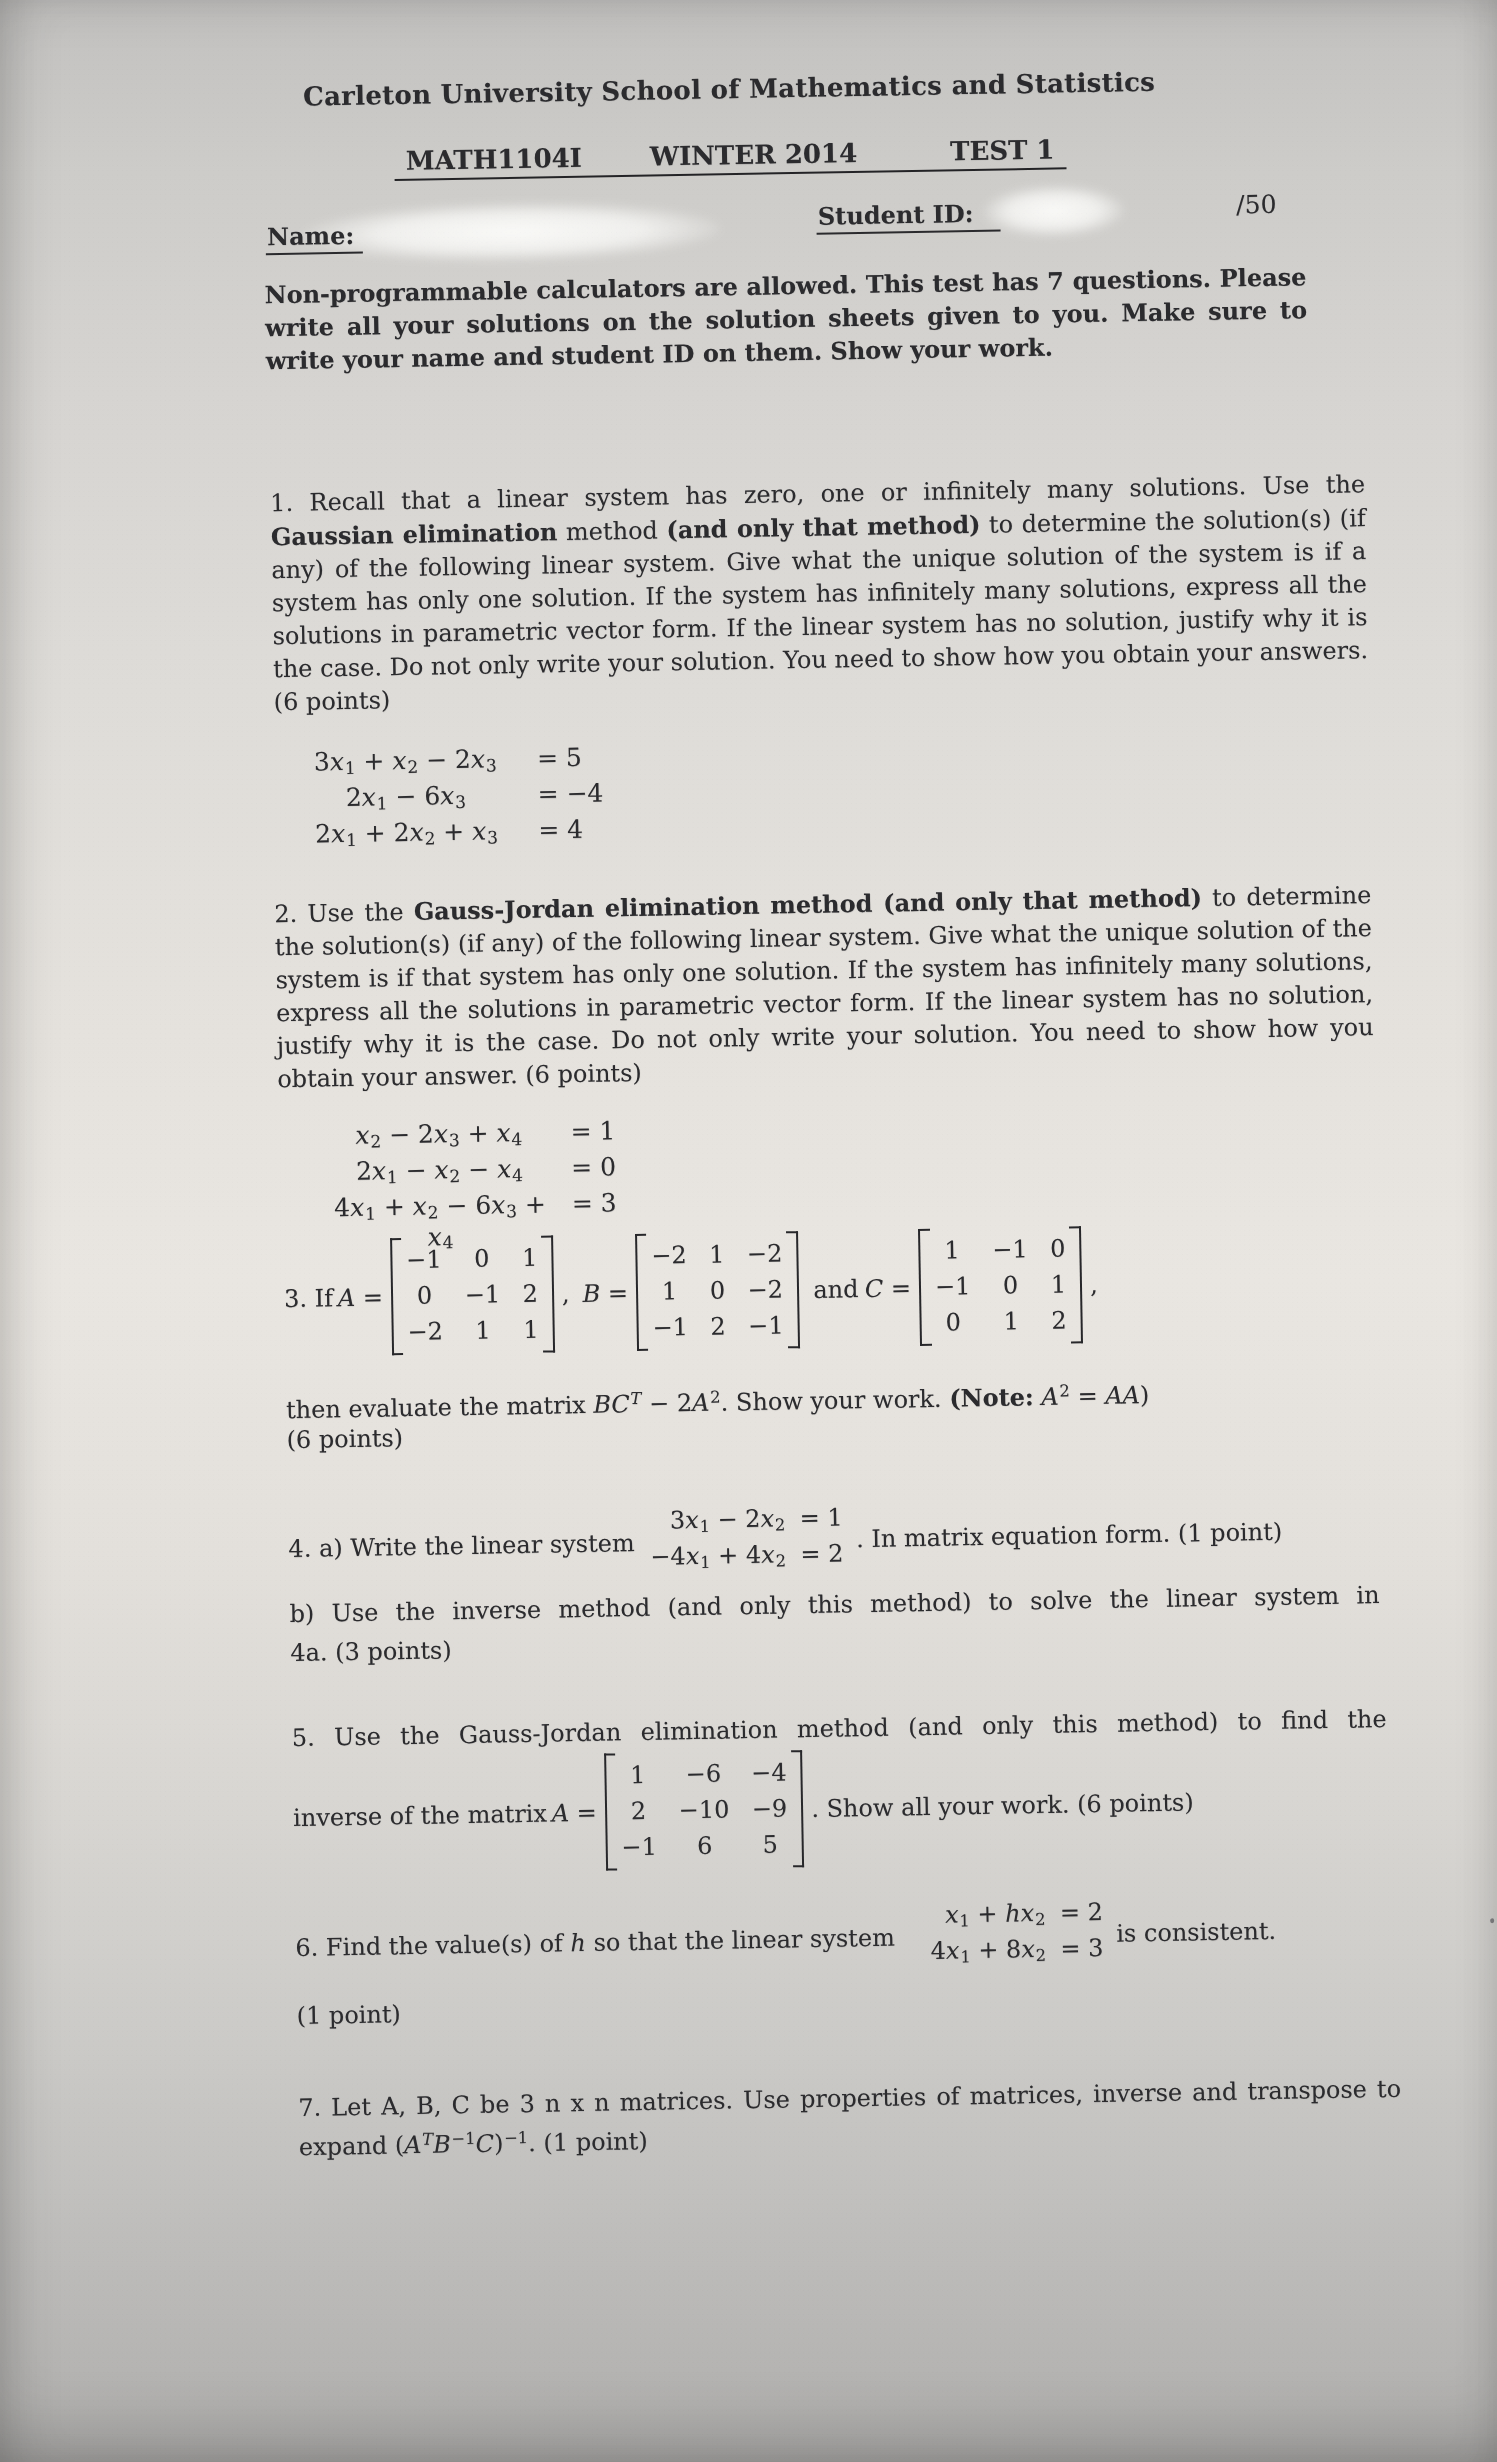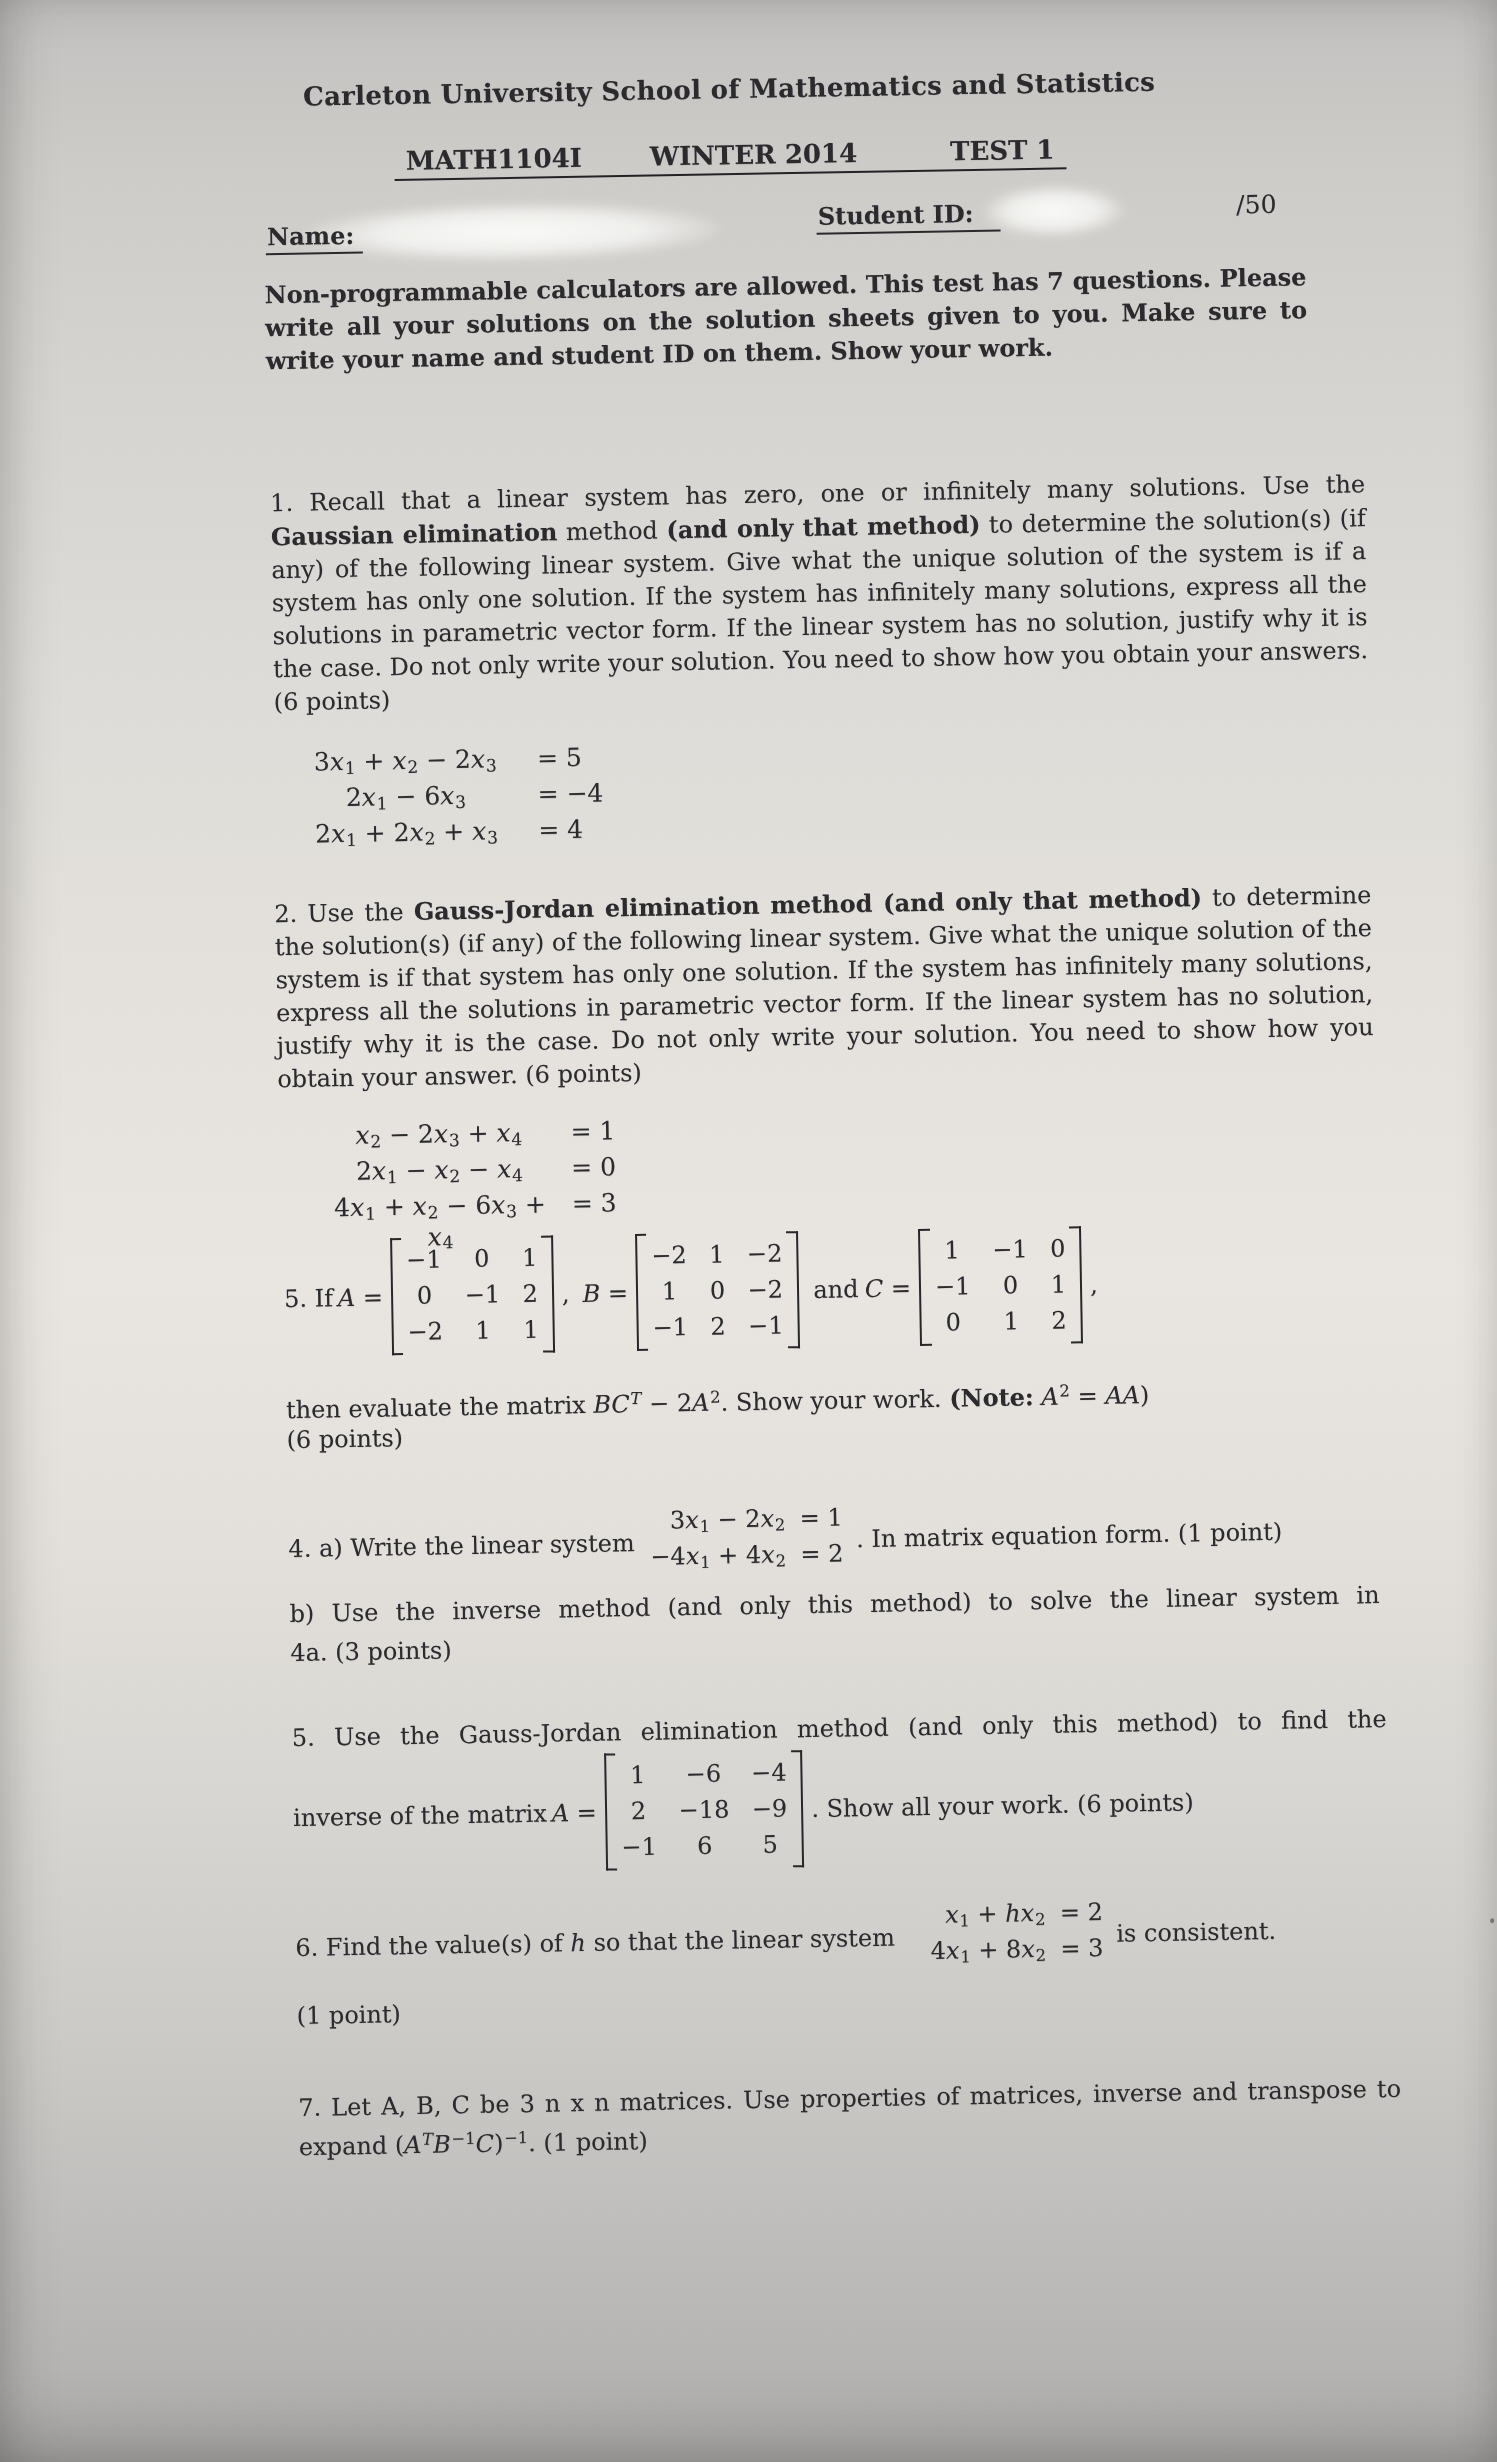"5. If" span { text: 5 -> 3 }
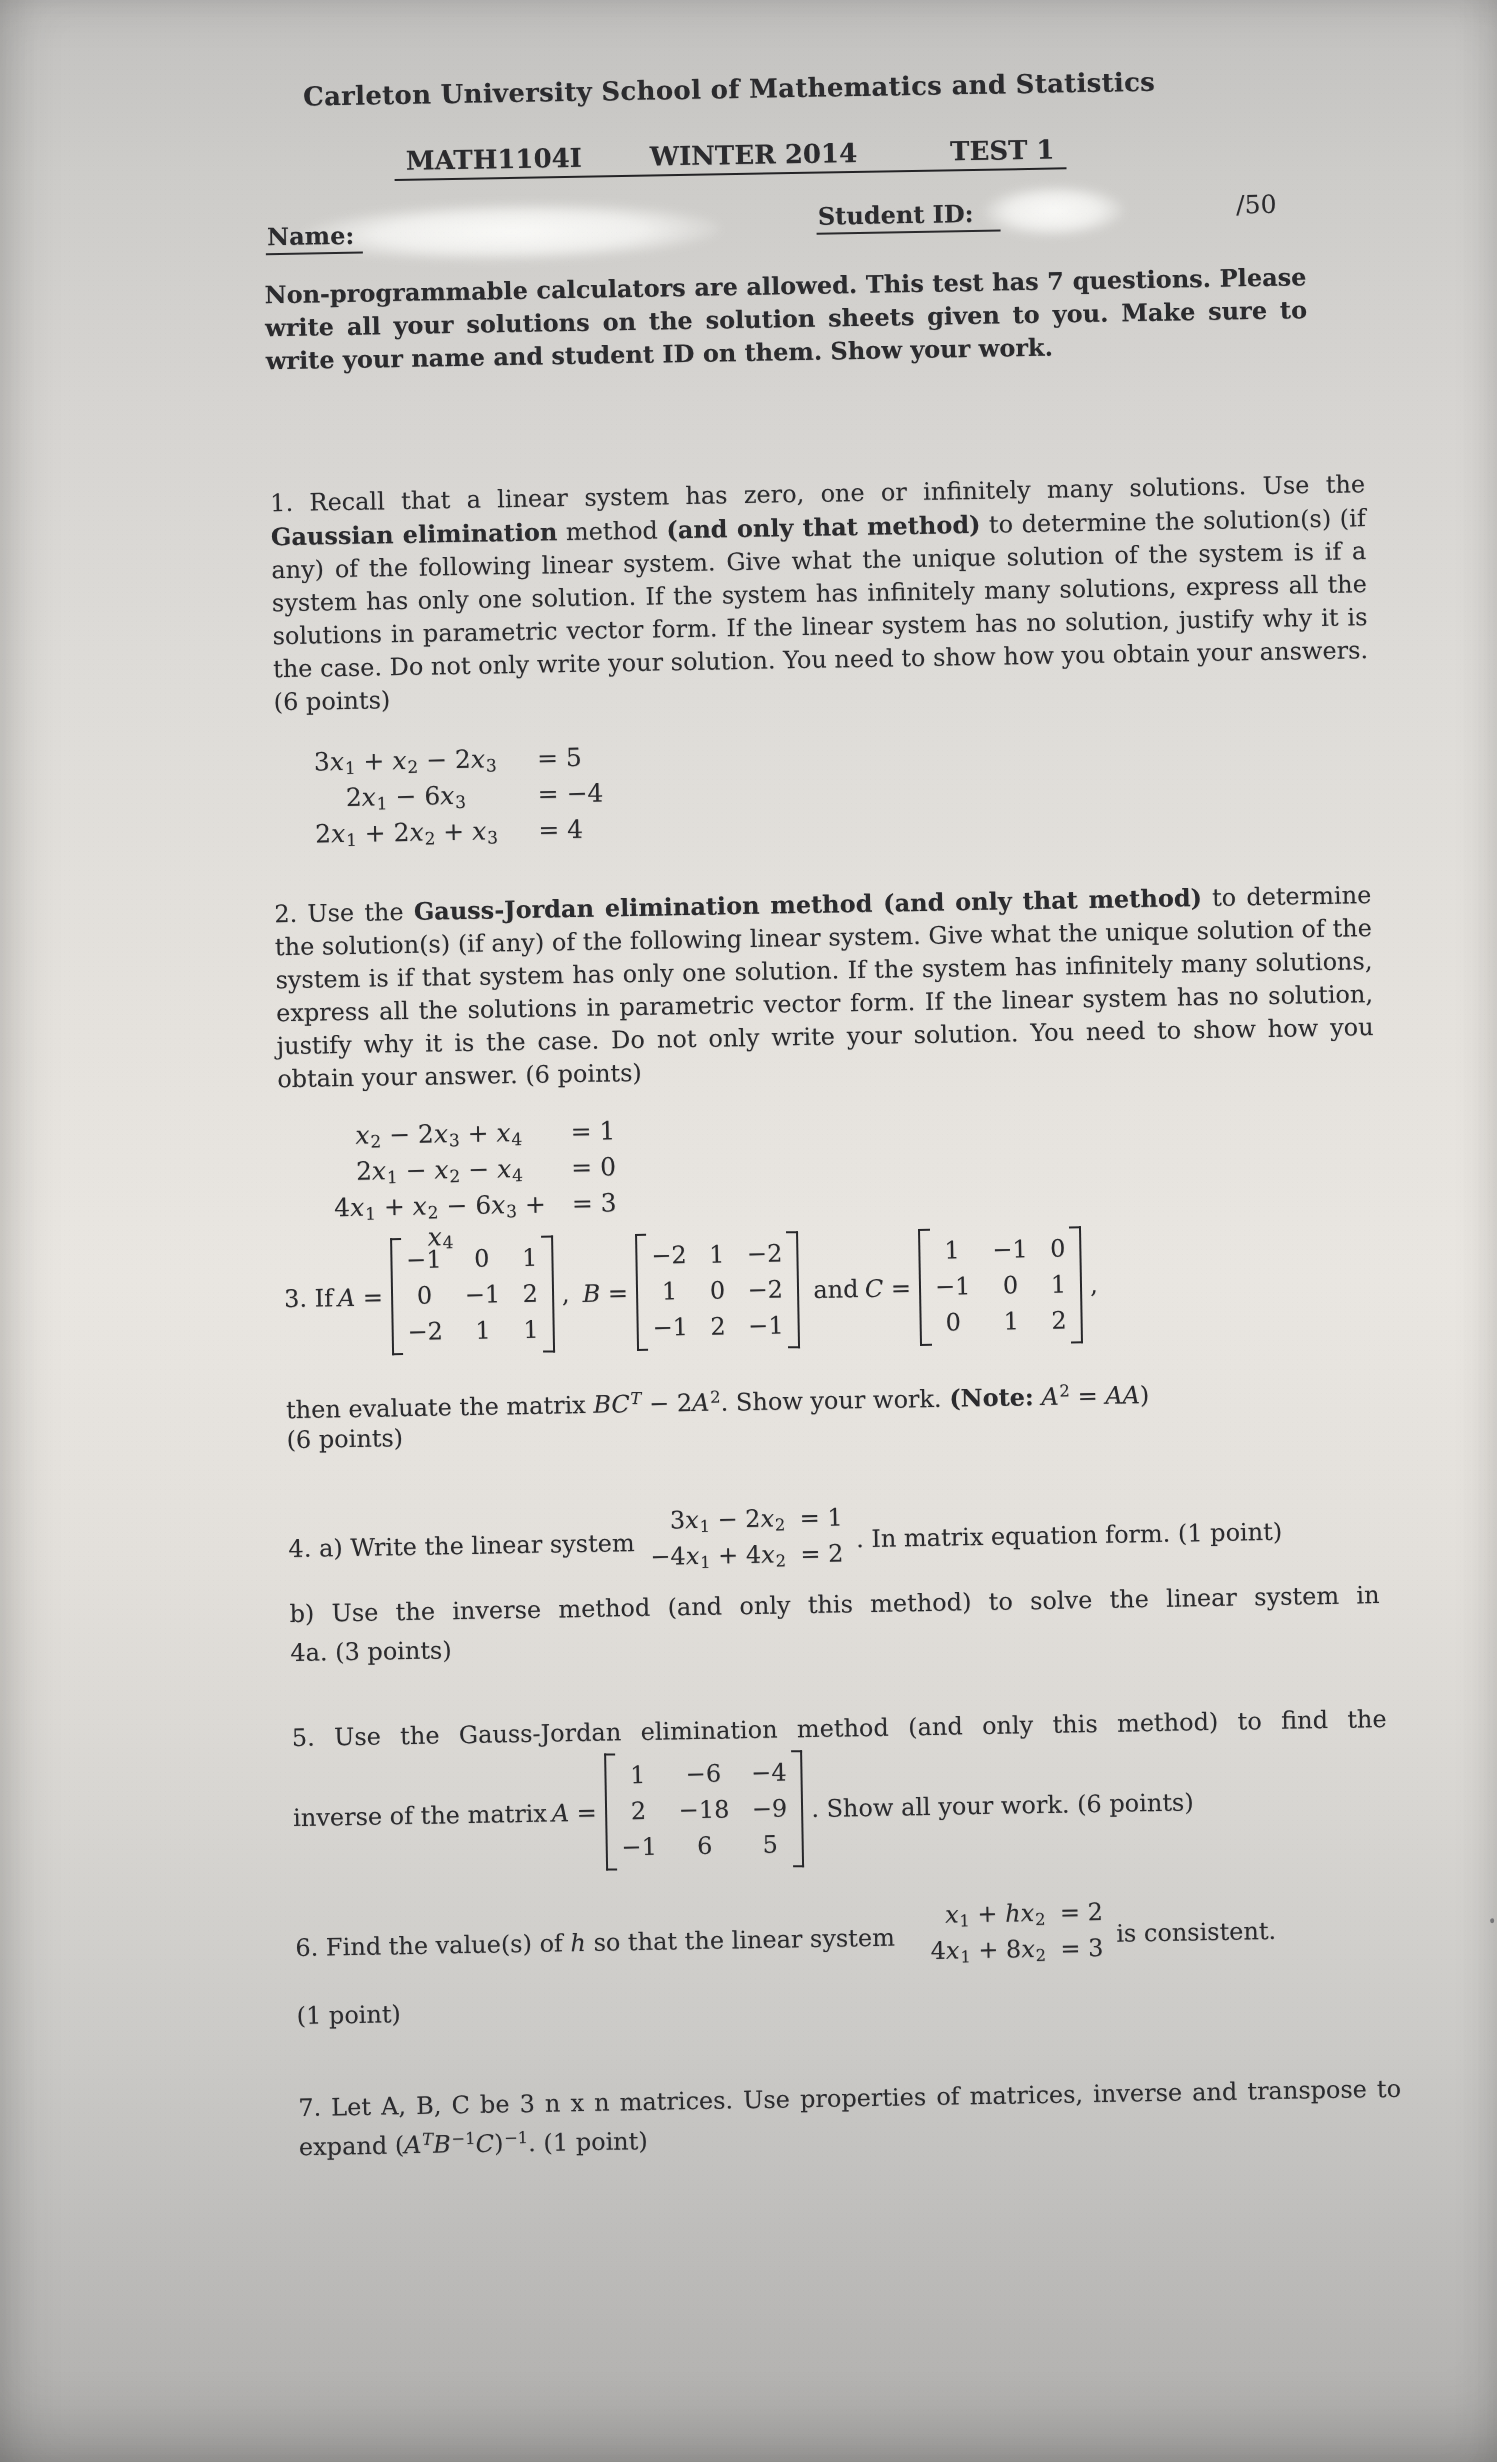"−18" span.mcell { text: 18 -> 10 }
